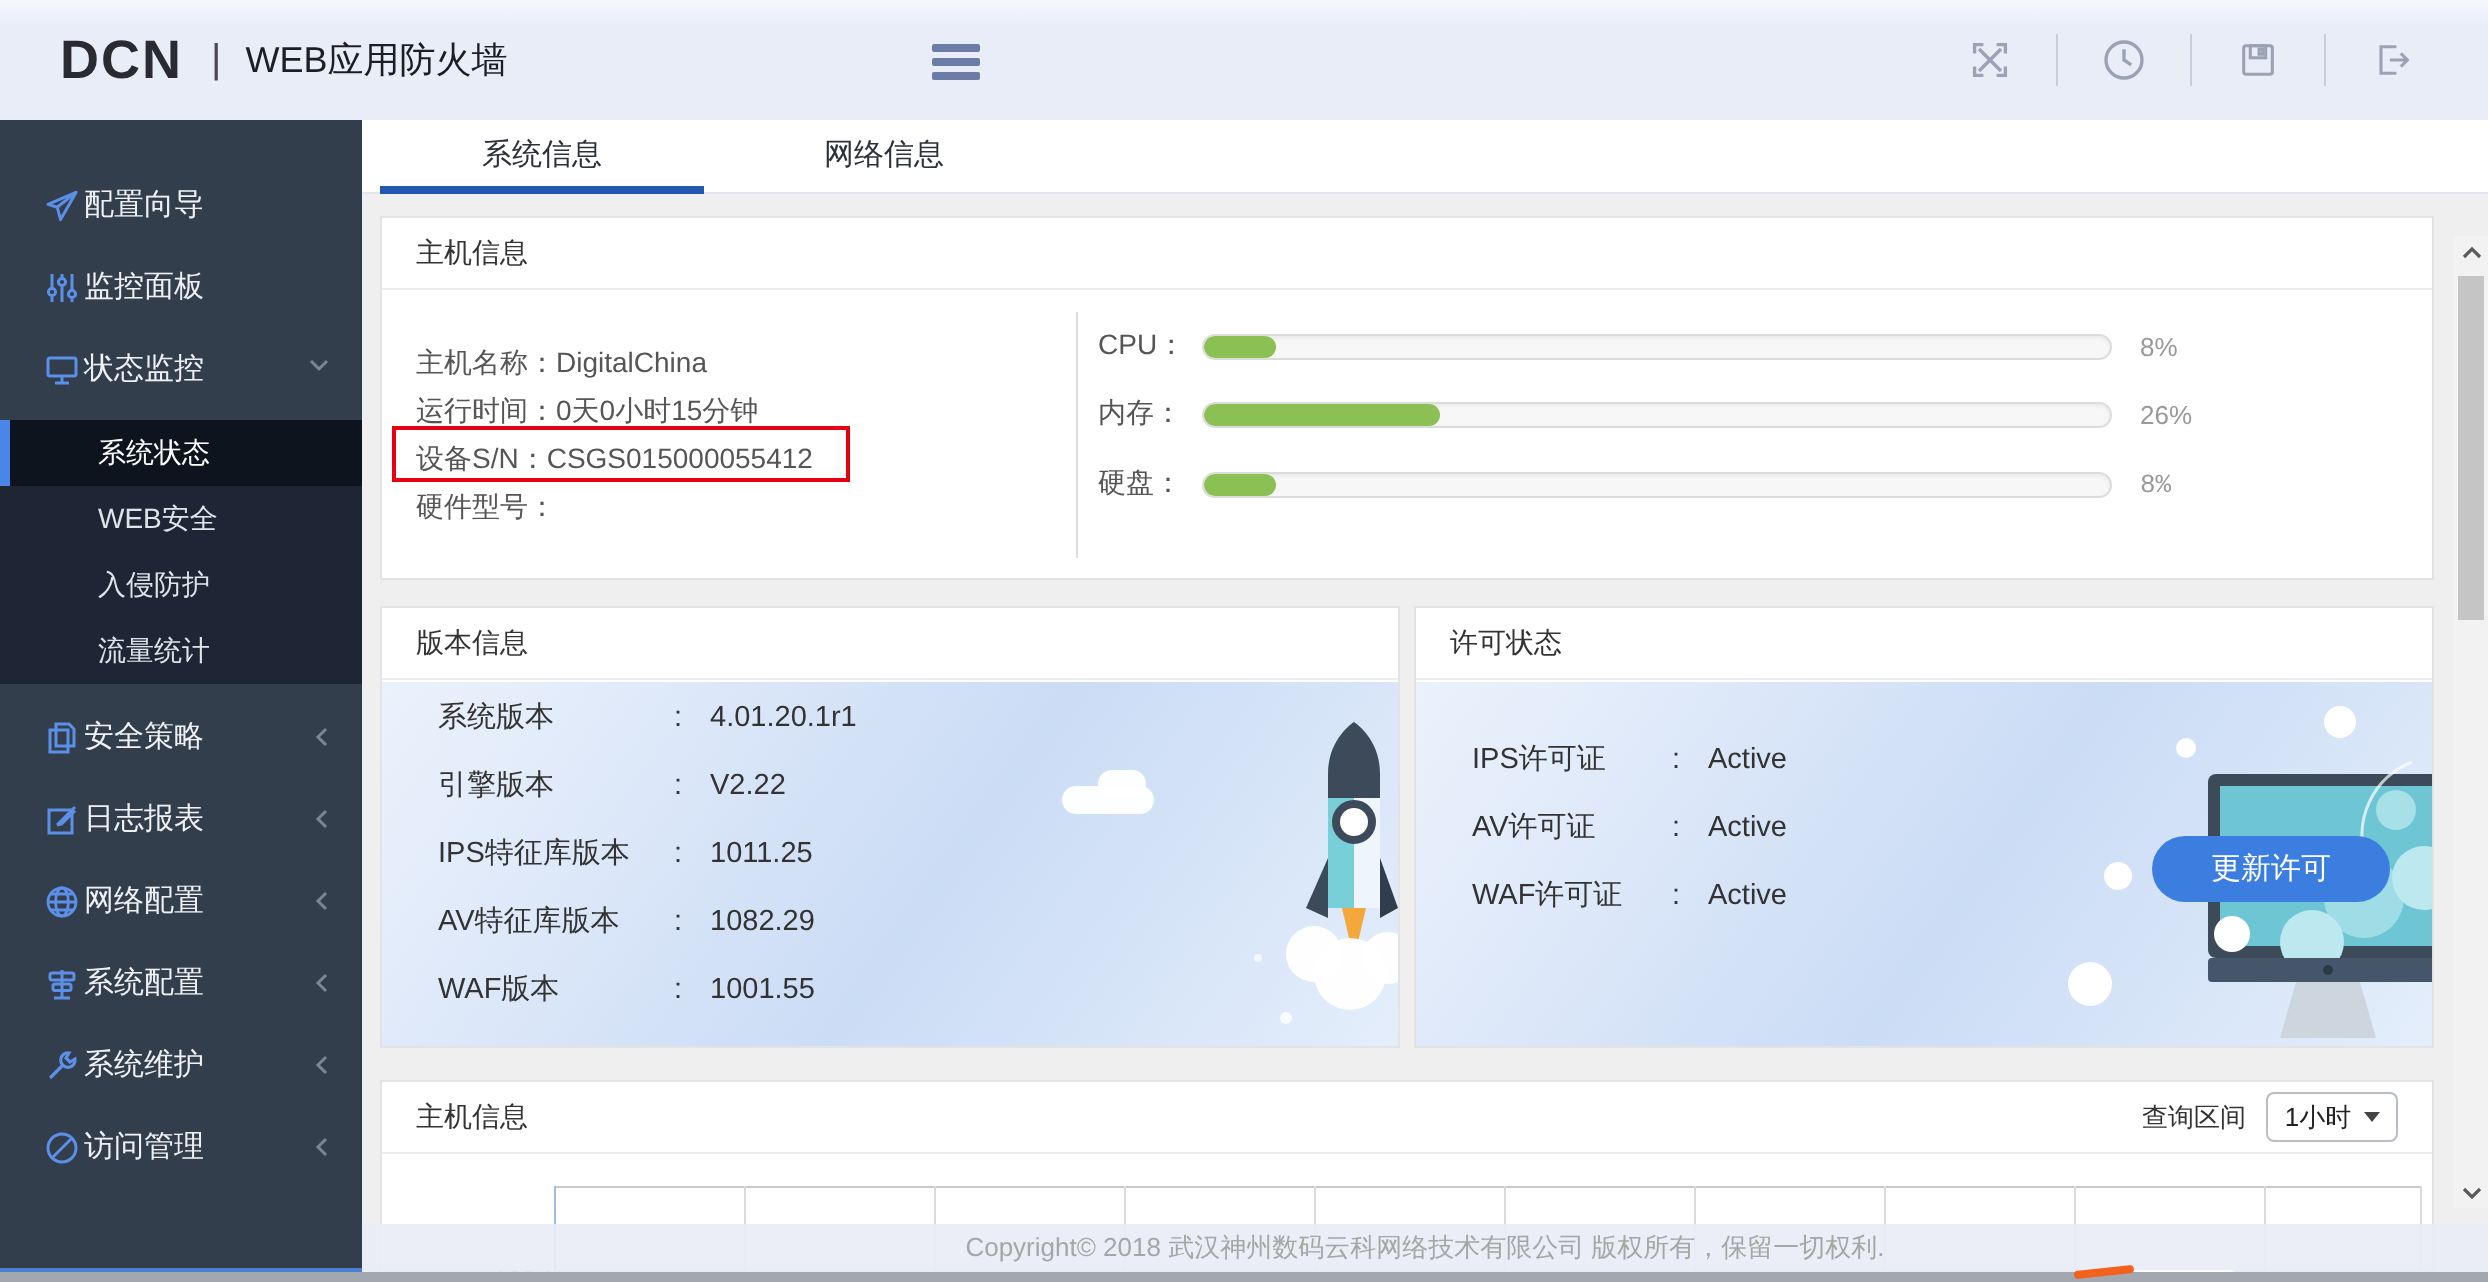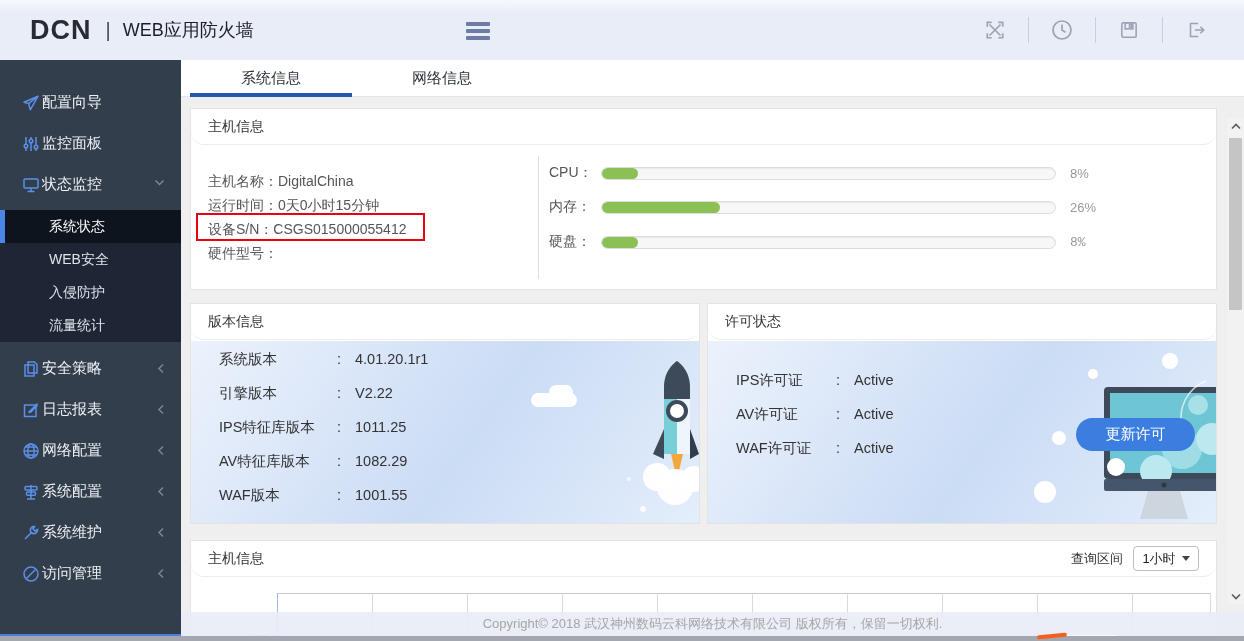"主机信息" .panel-title { border-radius: 13px -> none }
